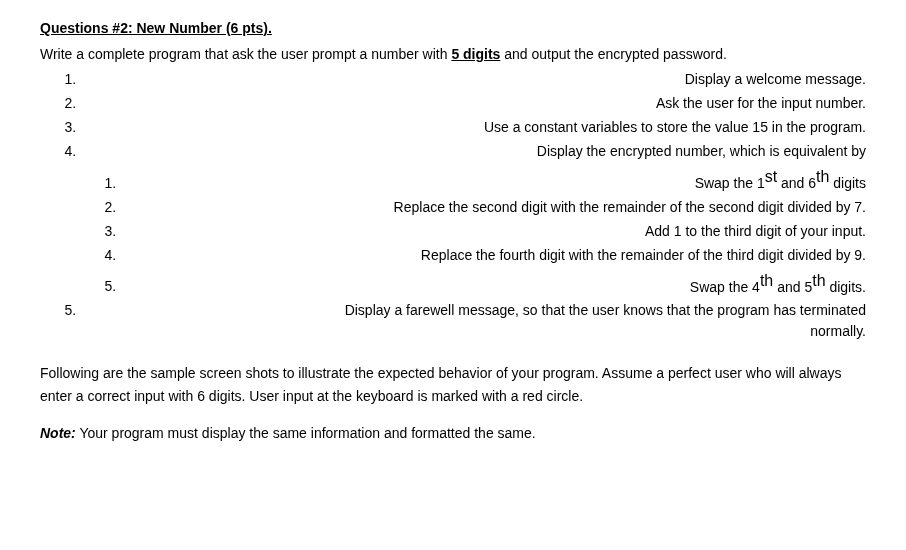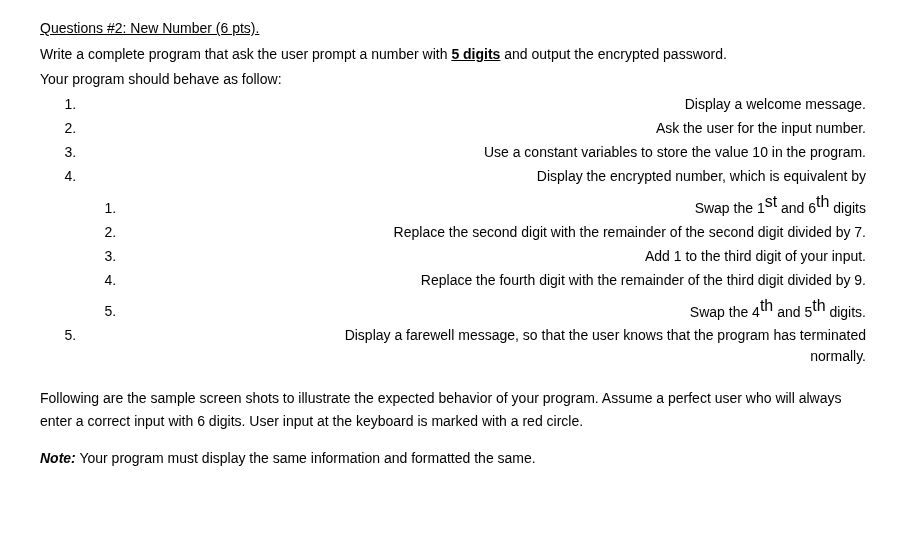"Questions #2: New Number (6" .question-title { font-weight: normal -> bold }
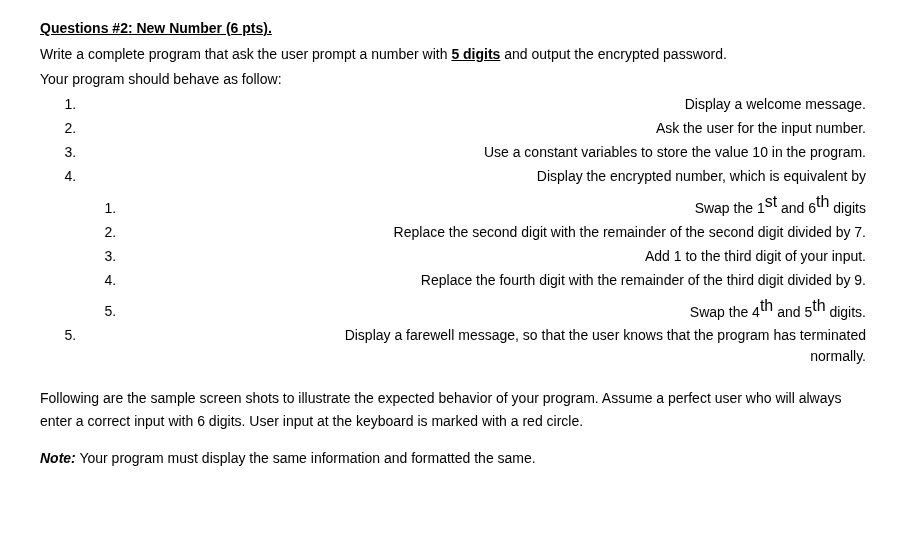"Your program should behave as" p.intro-text { html: <p>Your program should behave as follow:</p> -> none }
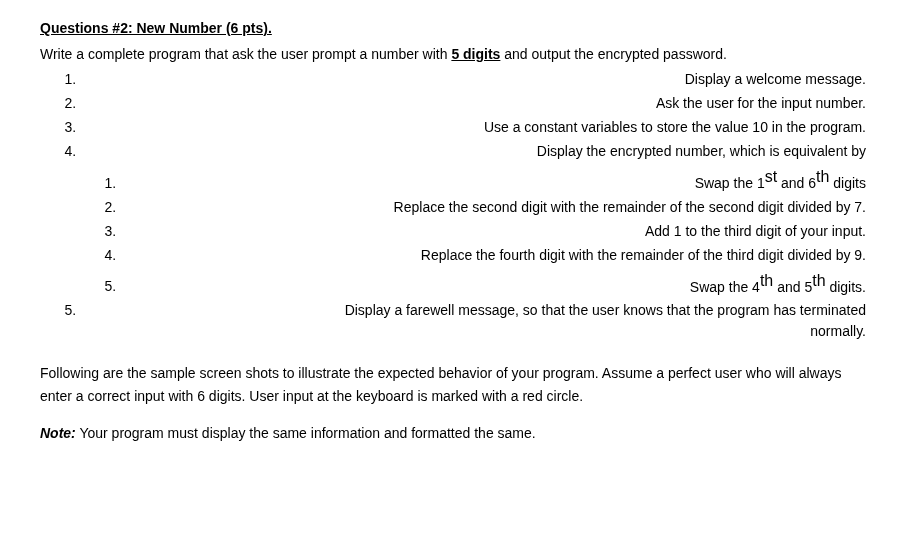"Use a constant variables to" li { text: 10 -> 15 }
